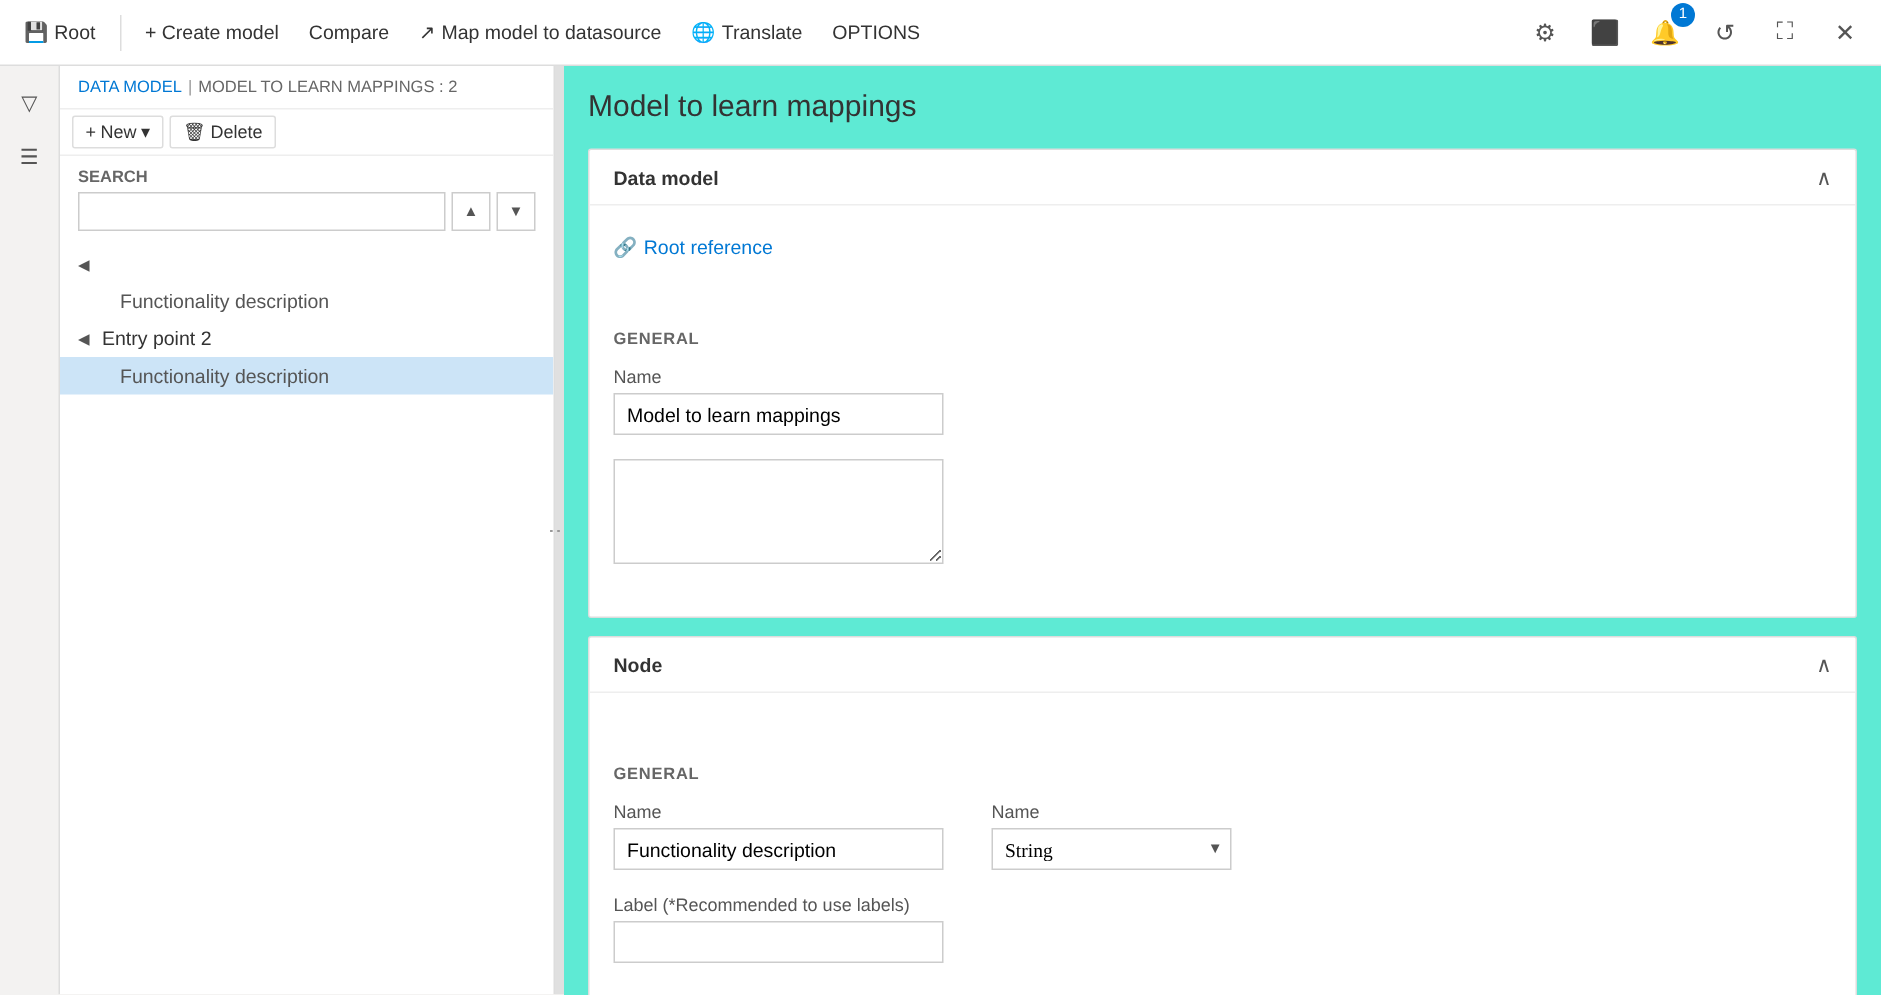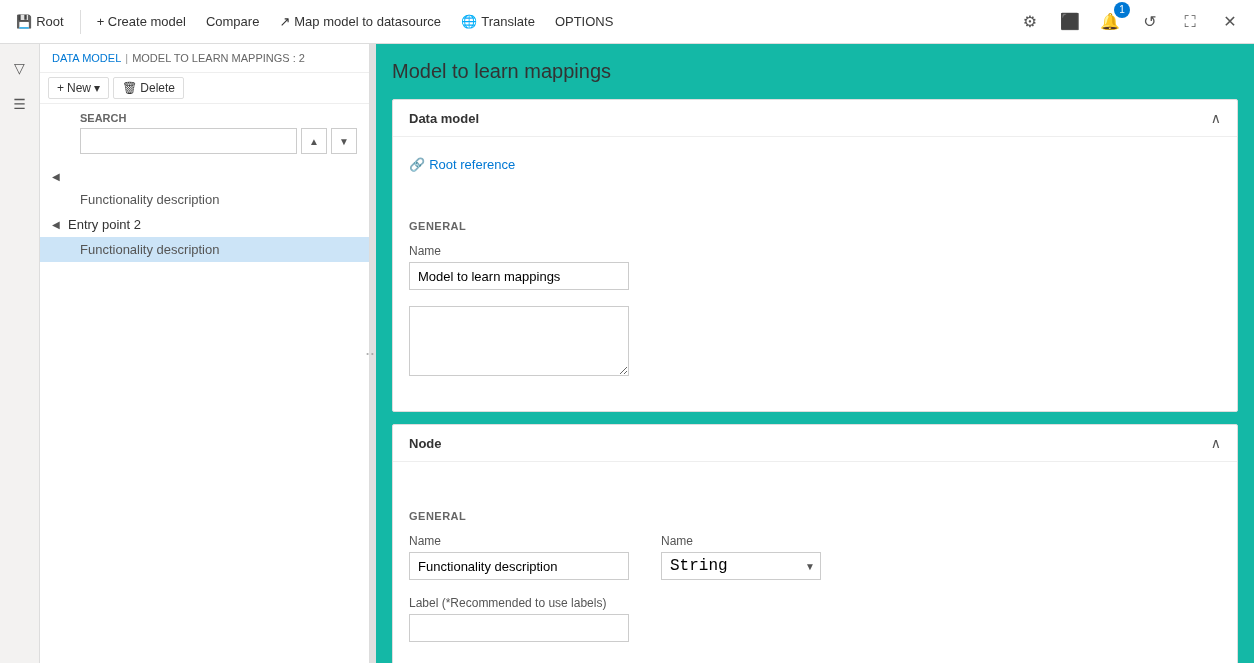"Model to learn mappings" .right-panel { background: #14b8a6 -> #5eead4 }
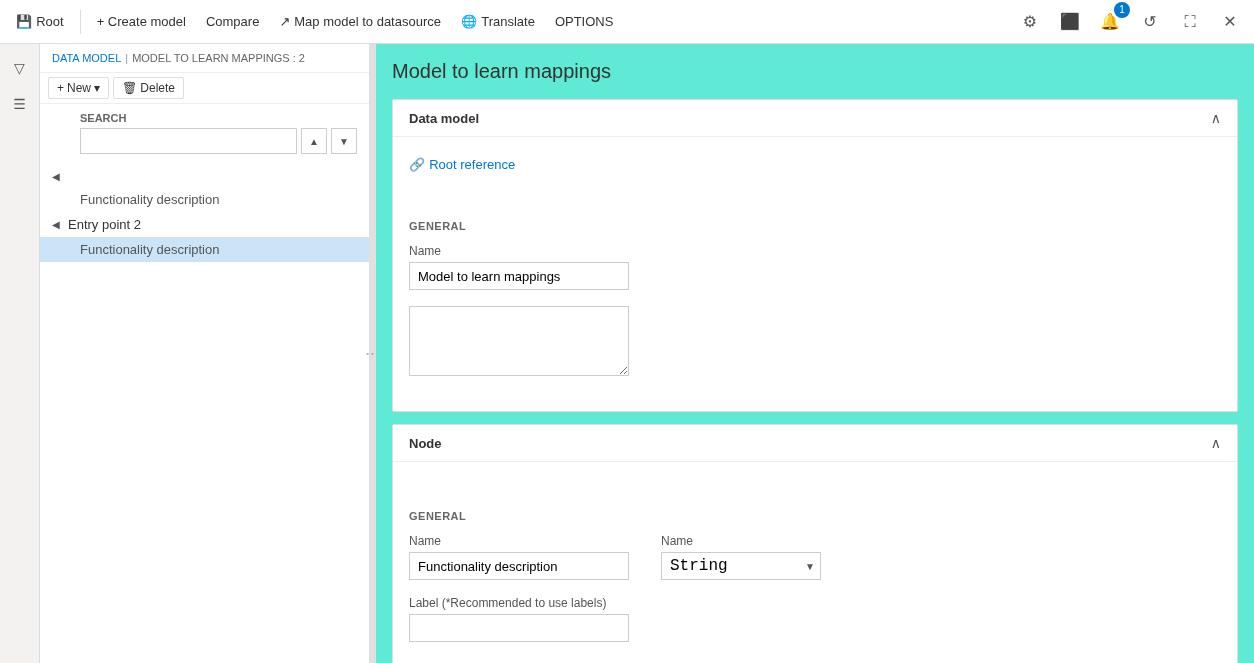"SEARCH" .search-section { margin-left: 28px -> none }
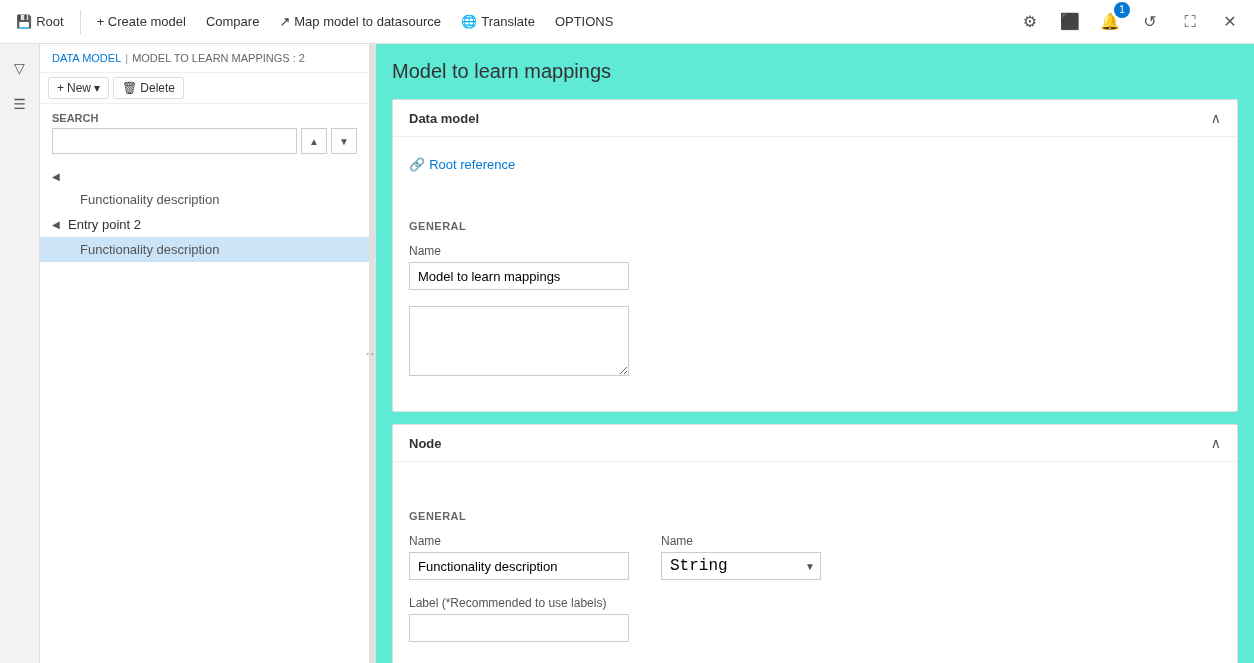"String" .form-select { font-family: Liberation Mono, monospace -> Liberation Serif, serif; font-size: 16px -> 13px }
